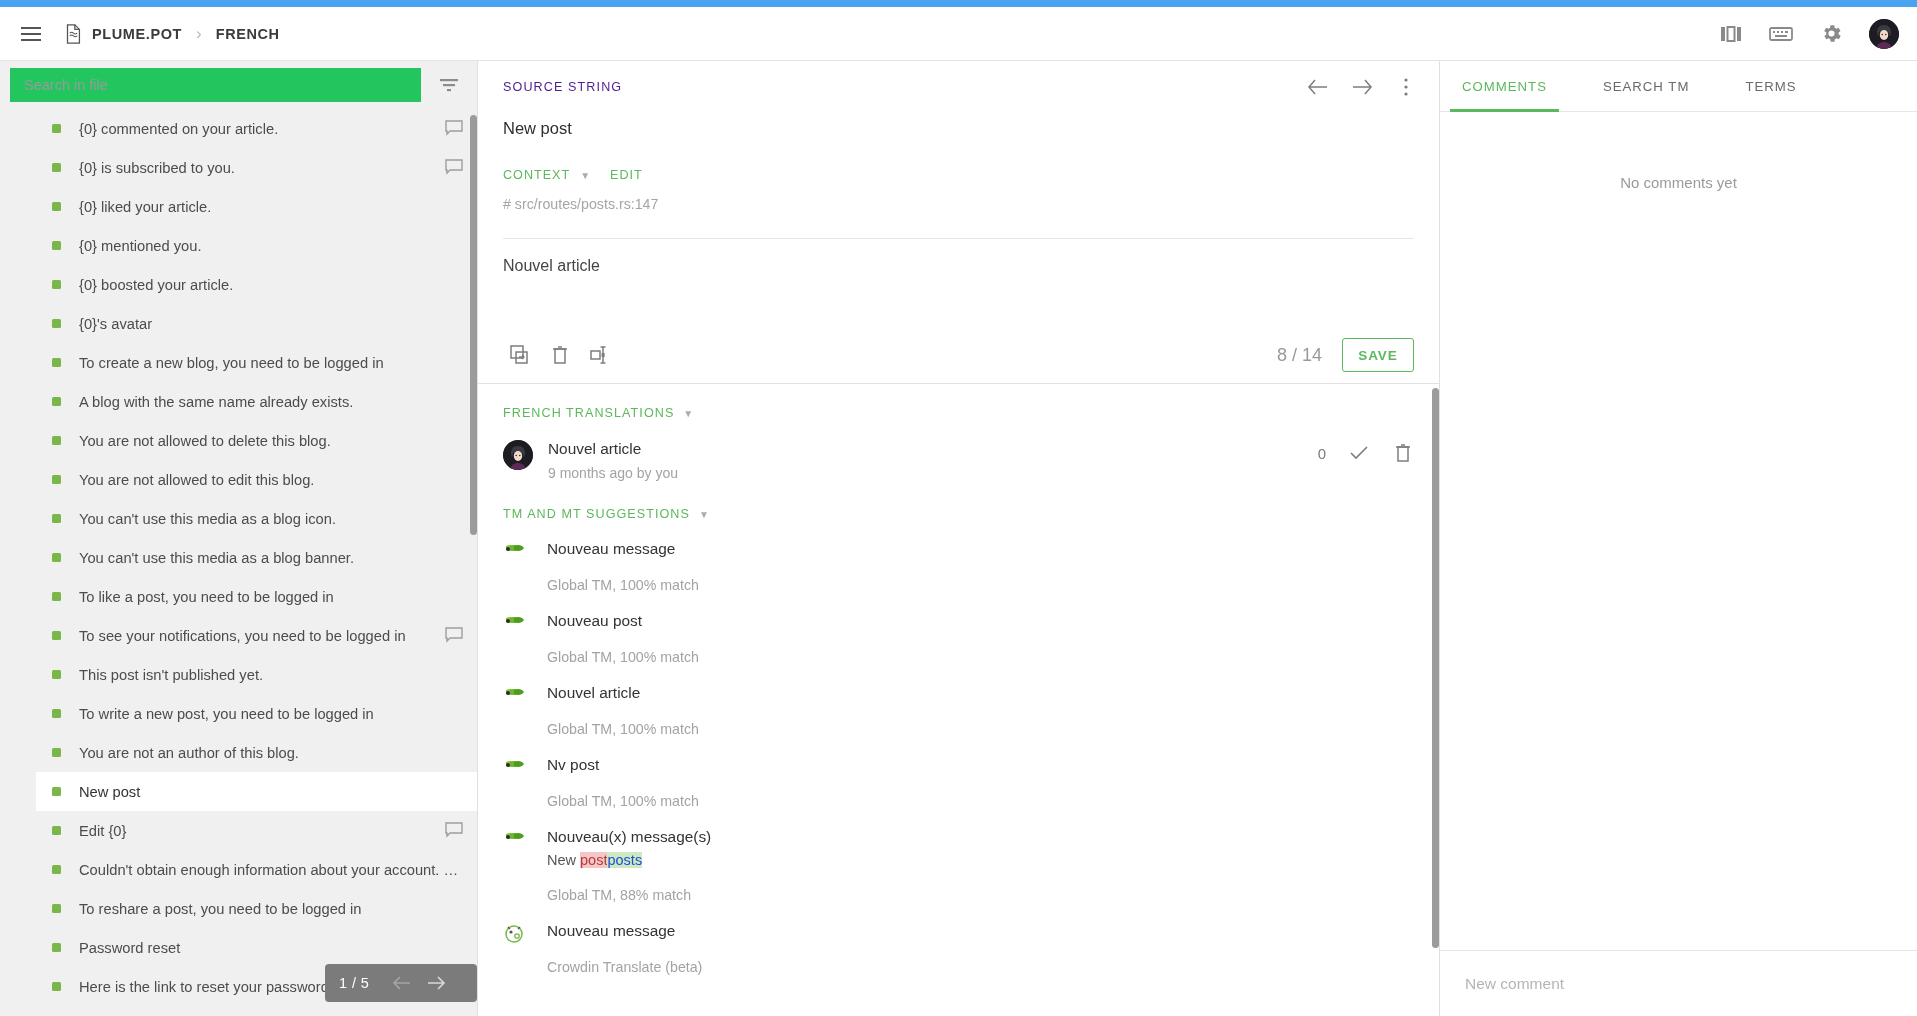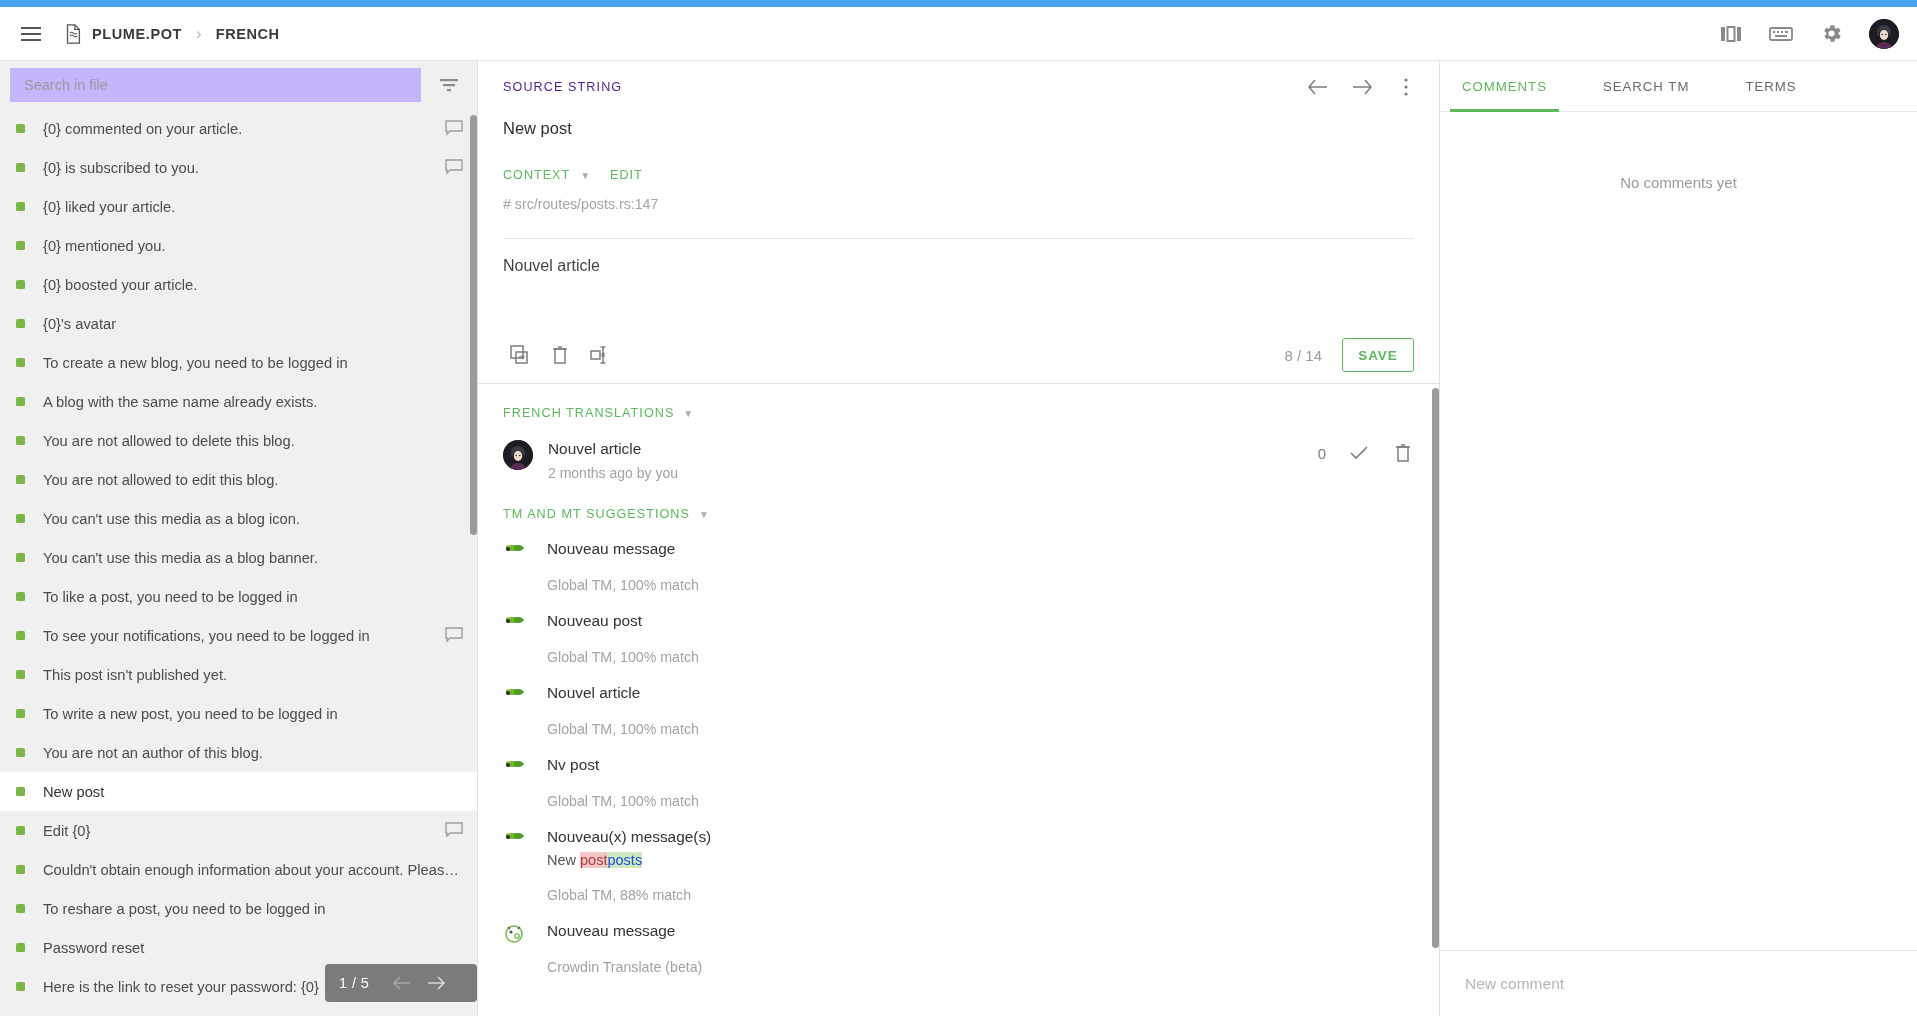"Search in file" .search-input { background: #c4b5fd -> #22c55e }
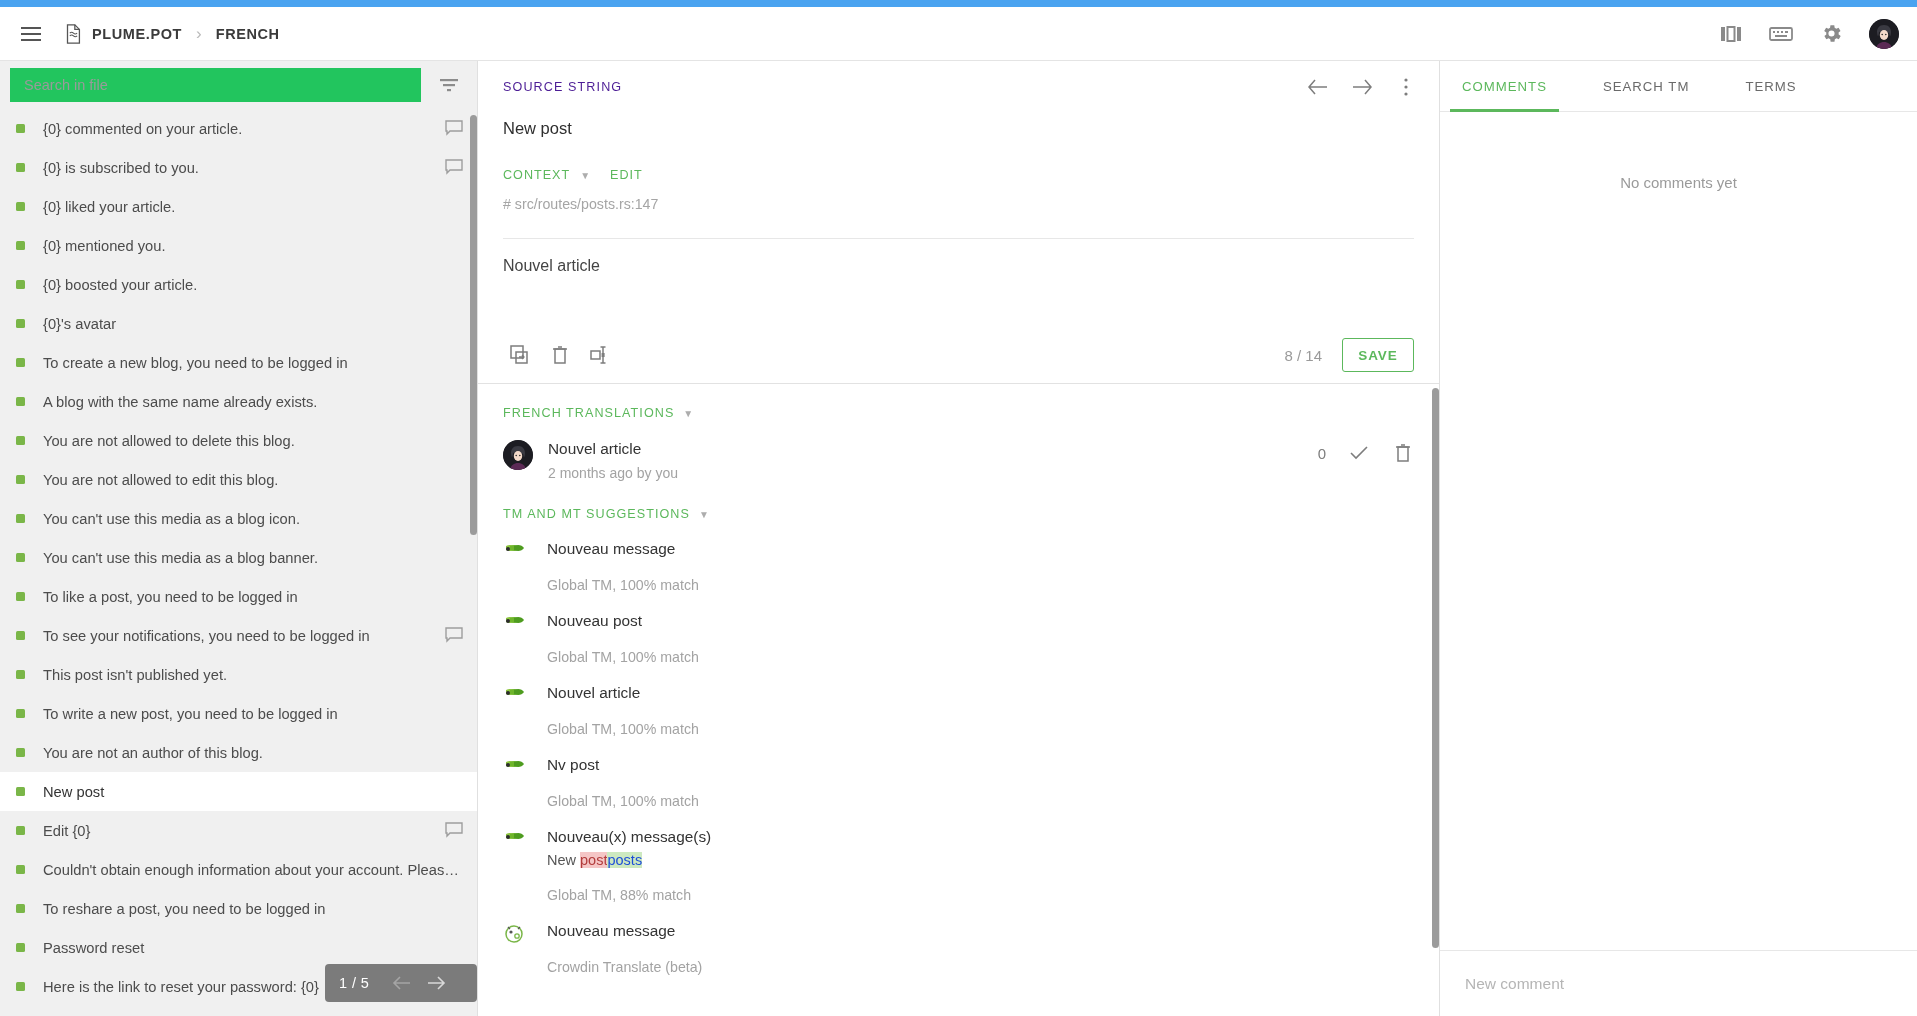"{0} commented on your article." .str-row { margin-left: none -> 36px }
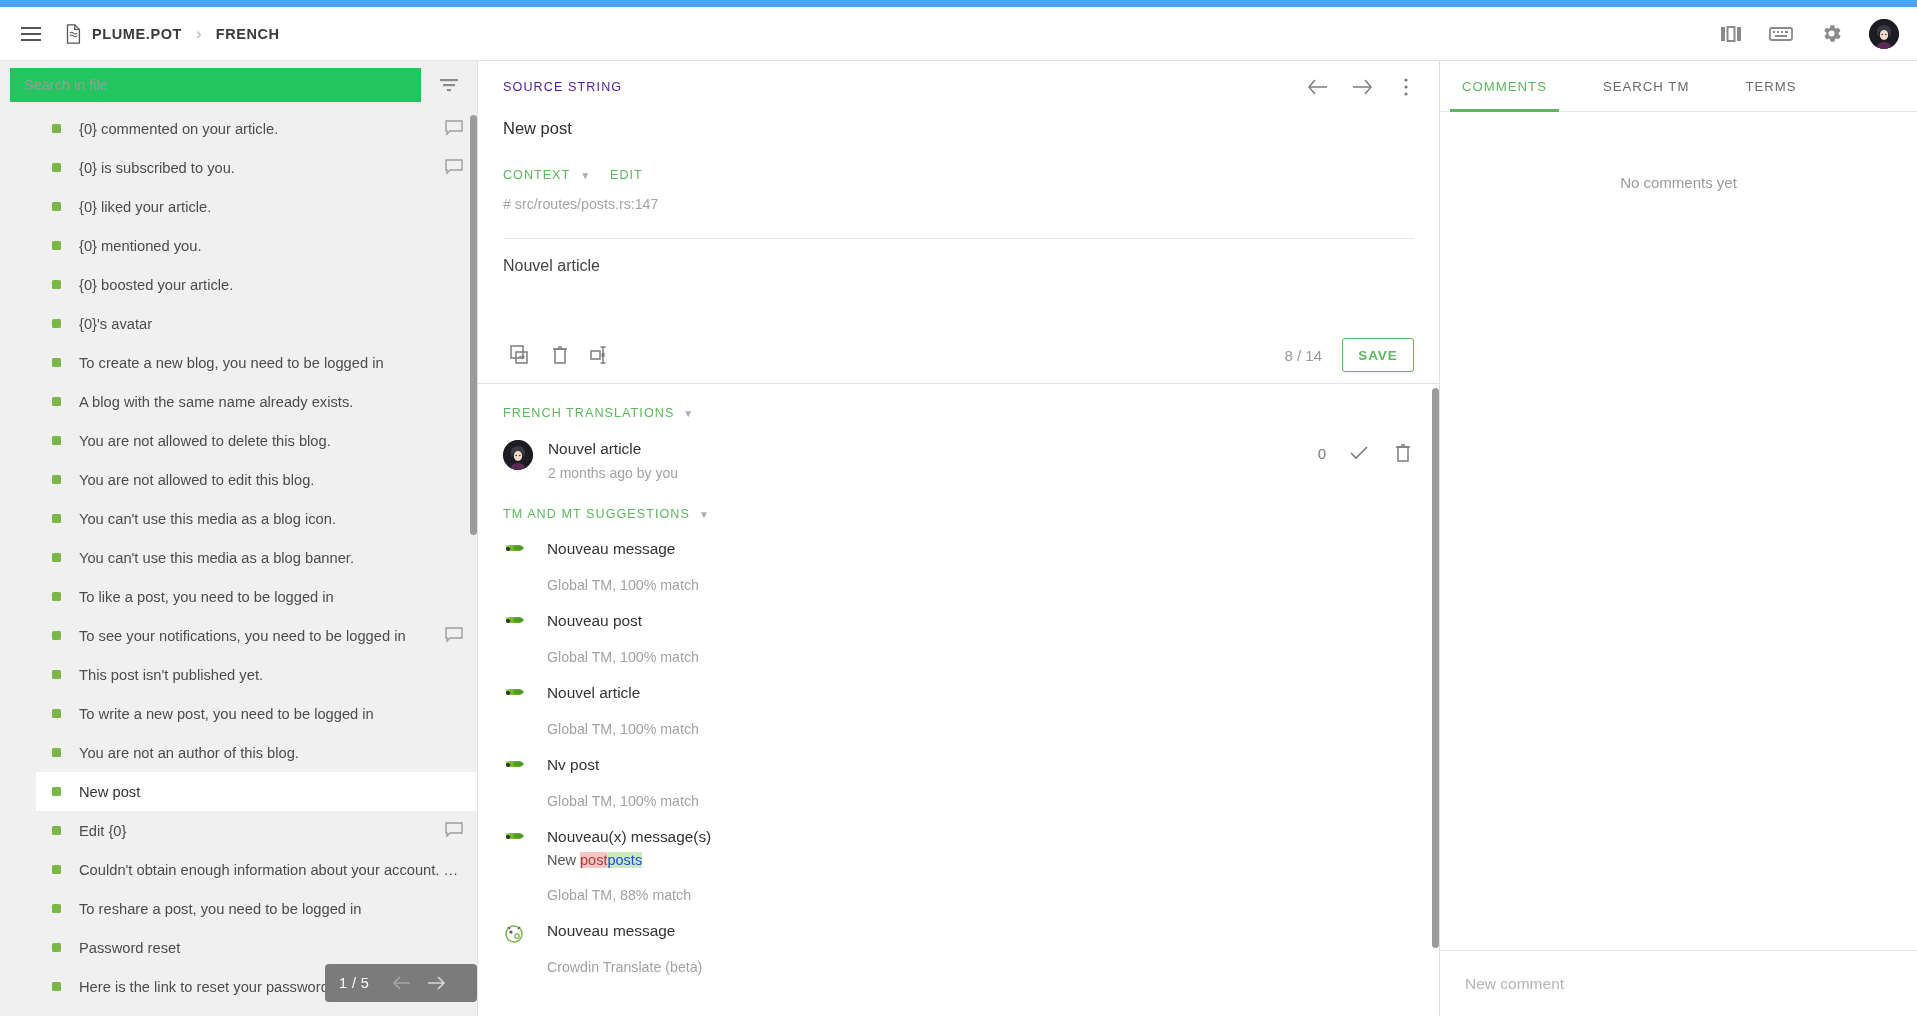"8 / 14" .tcount { font-size: 15px -> 18px }
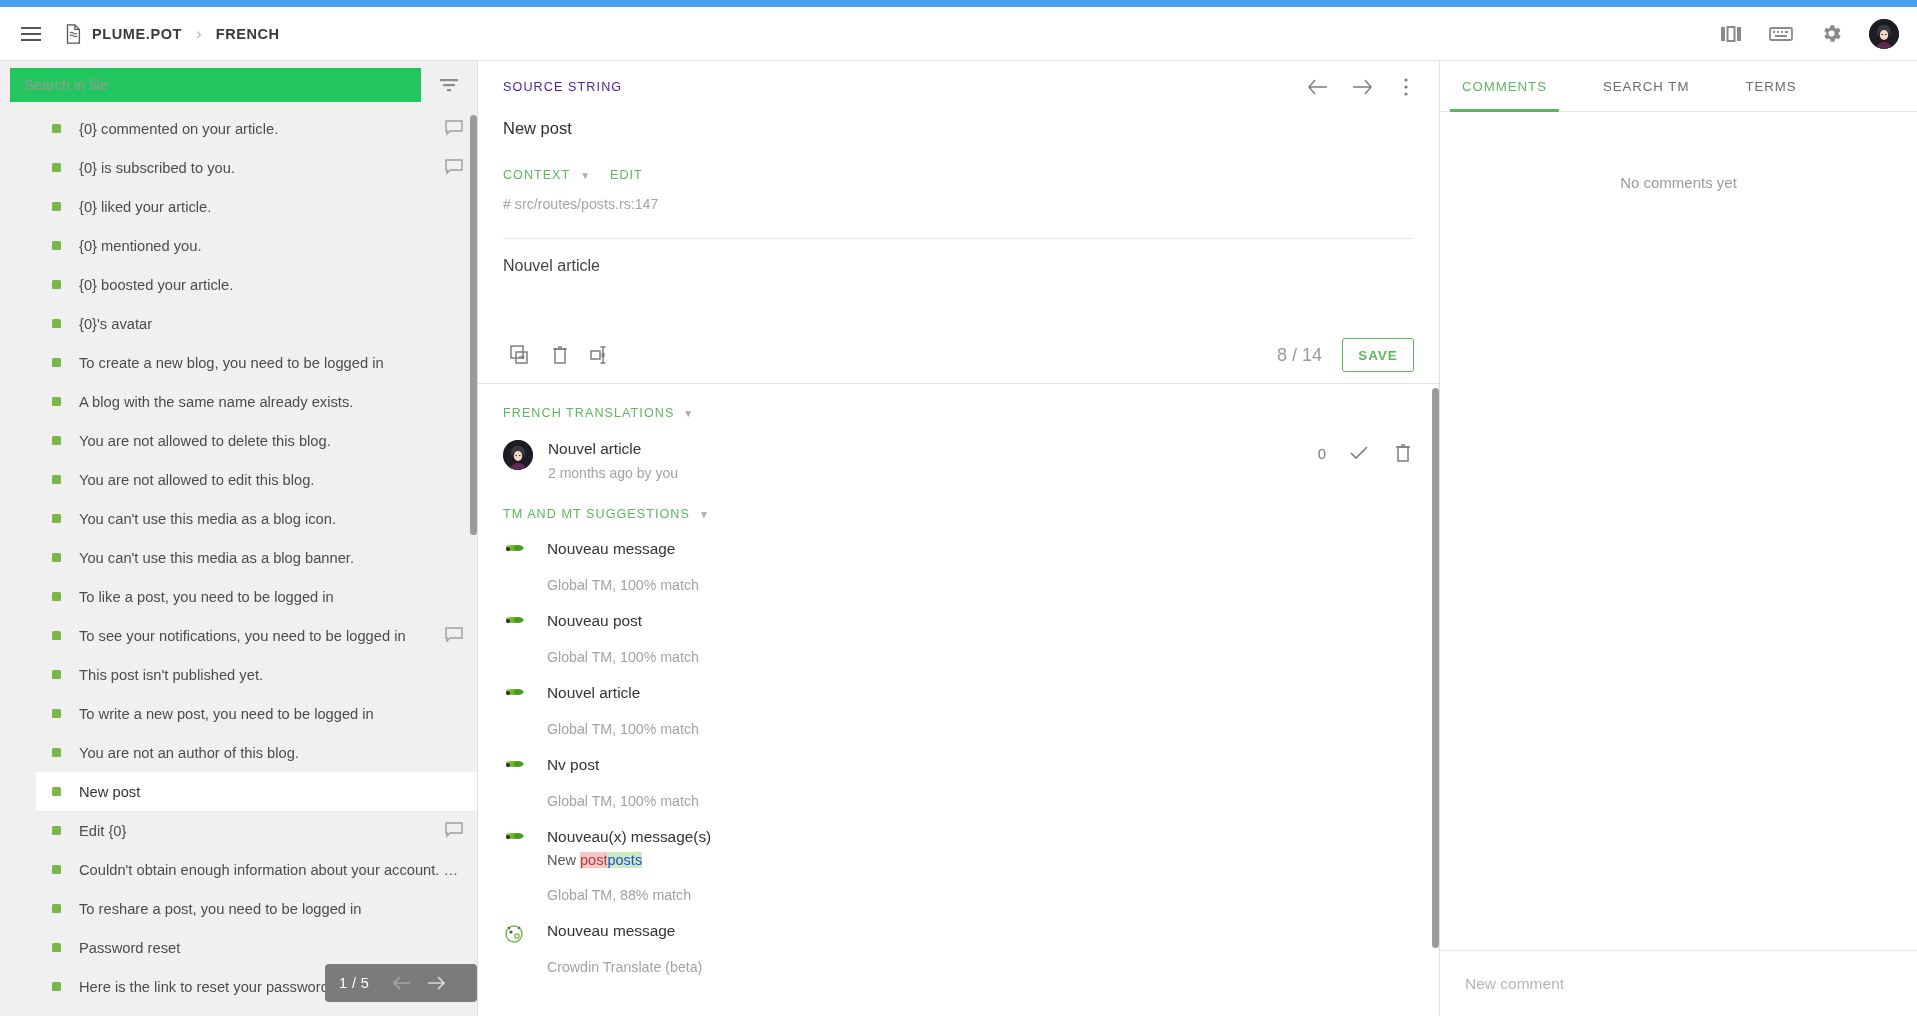"2 months ago by you" div.tr-meta { text: 2 -> 9 }
